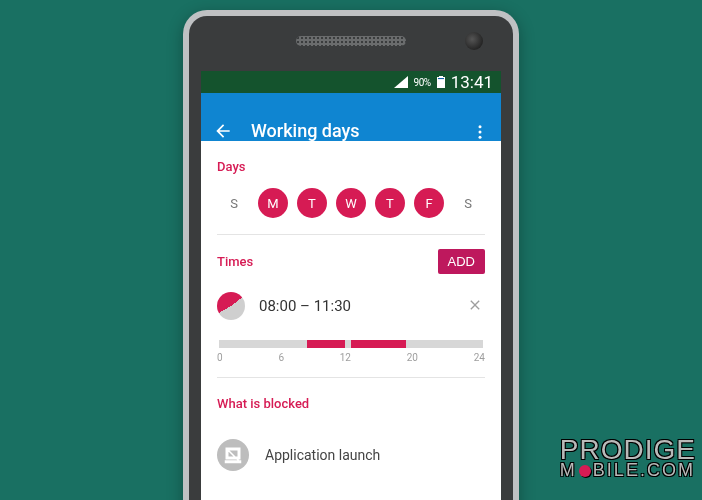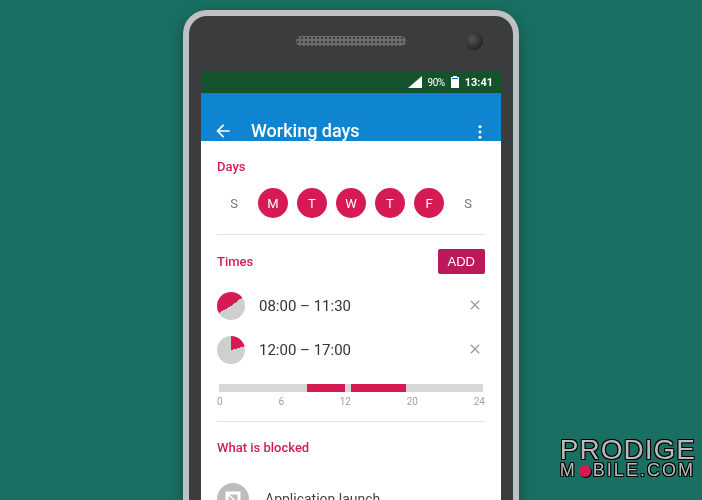"13:41" span { font-size: 11px -> 17px; font-weight: bold -> none }
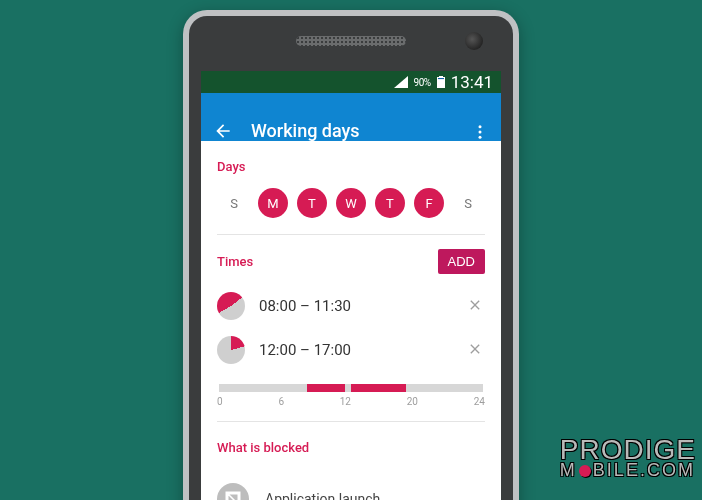"12:00 – 17:00" div.time-row { html: <div> <div></div> <div>12:00 – 17:00</div> <div> <svg> <path></path> </svg> </div> </div> -> none }
